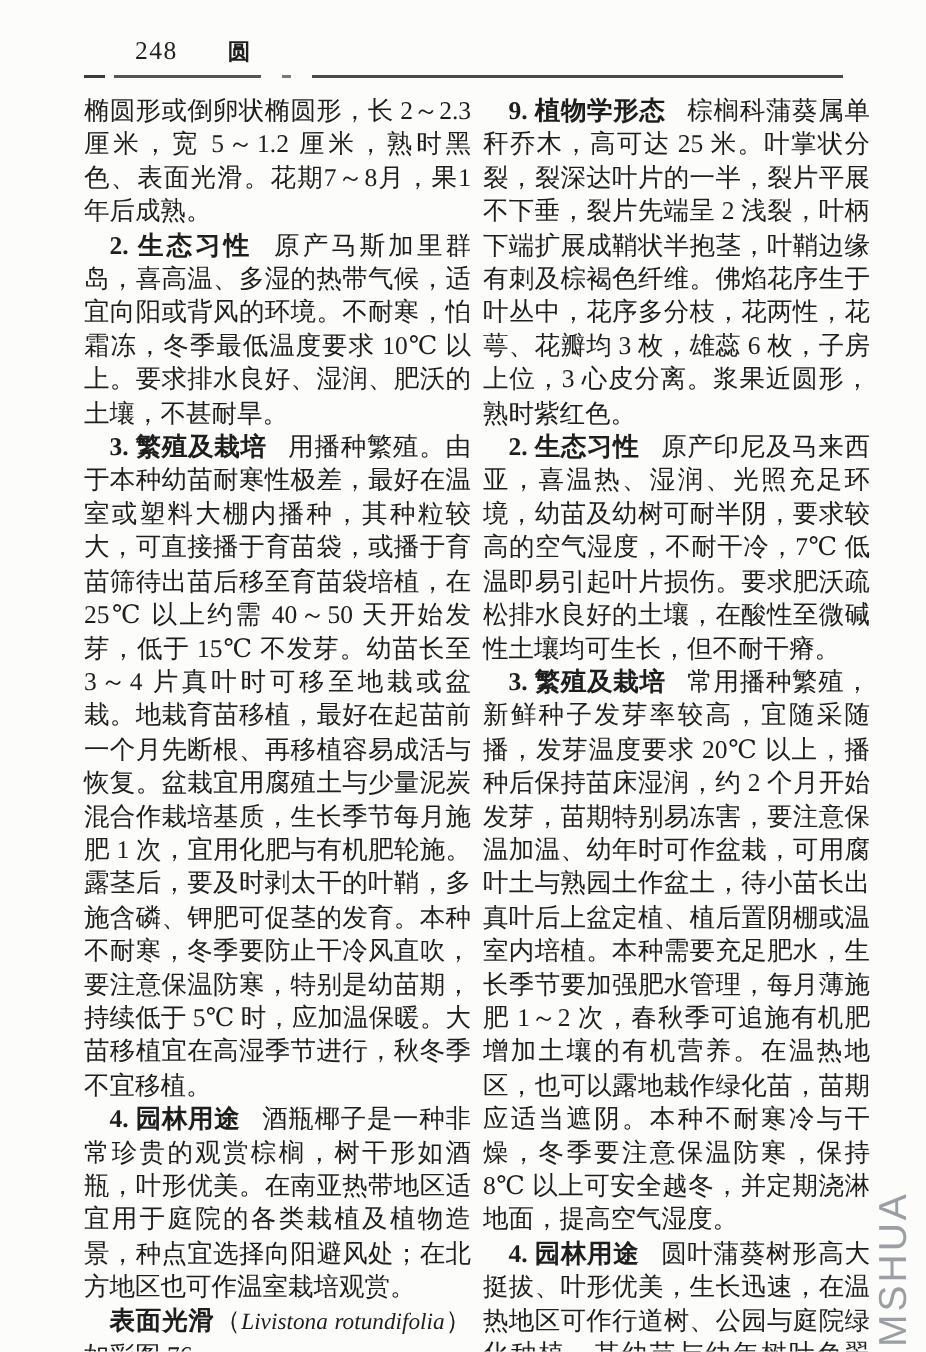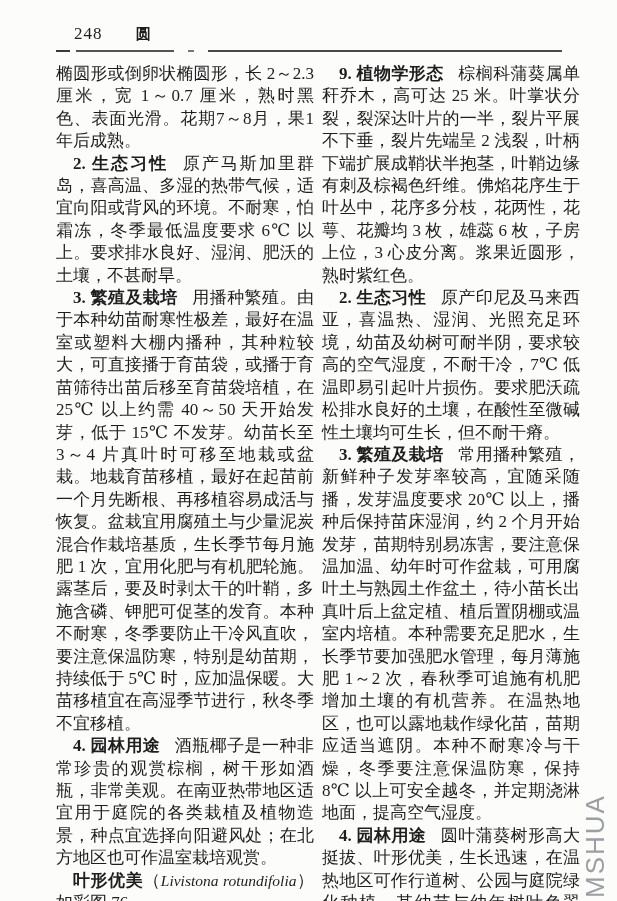"248" .pagenum { margin-left: none -> 16px }
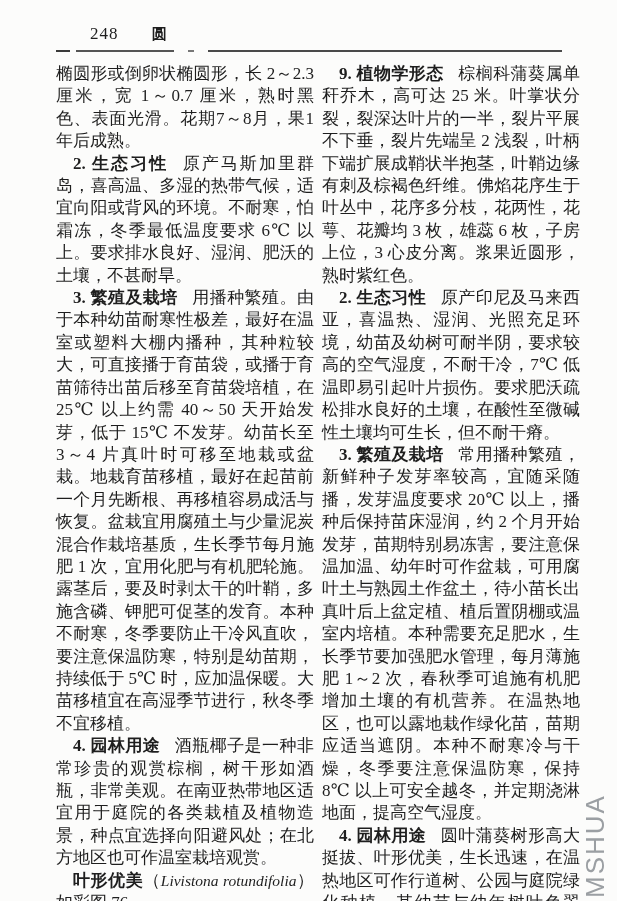"椭圆形或倒卵状椭圆形，长 2～2.3 厘米，宽 1～0.7" span { text: 1～0.7 -> 5～1.2 }
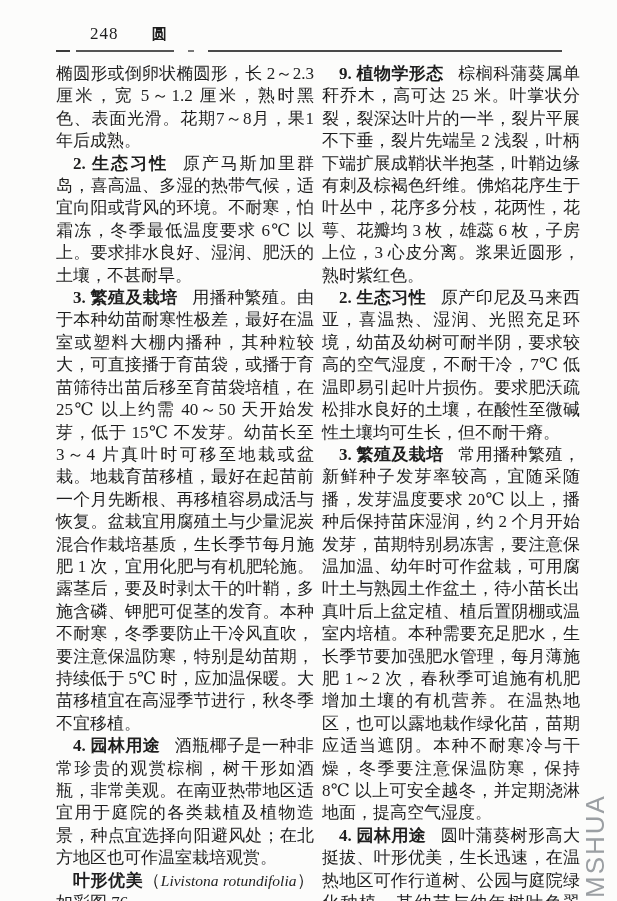"原产马斯加里群岛，喜高温、多湿的热带气候，适宜向阳或背风的环境。不耐寒，怕霜冻，" span { text: 6 -> 10 }
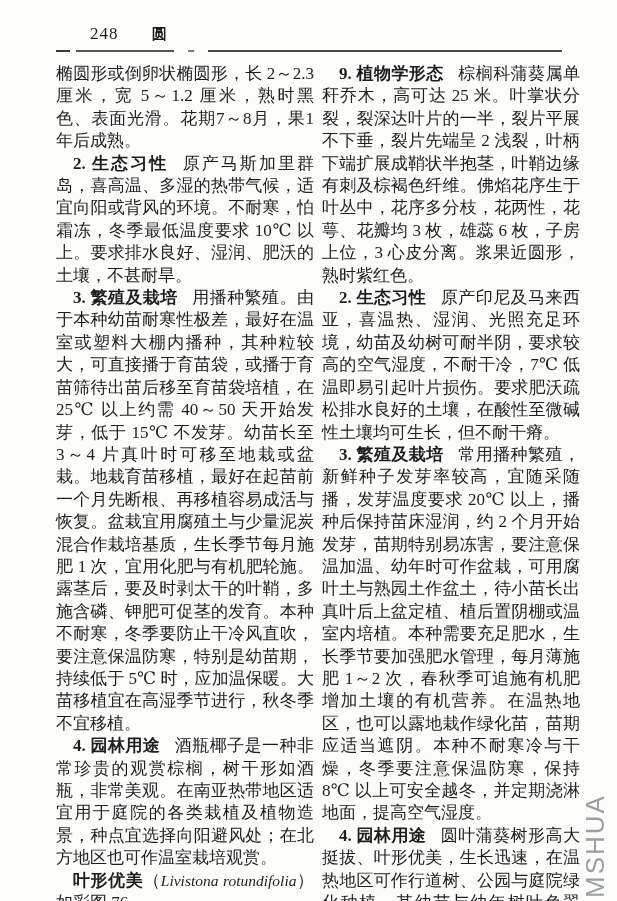"酒瓶椰子是一种非常珍贵的观赏棕榈，树干形如酒瓶，非常美观。在南亚热带地区适宜用于" span { text: 非常美观 -> 叶形优美 }
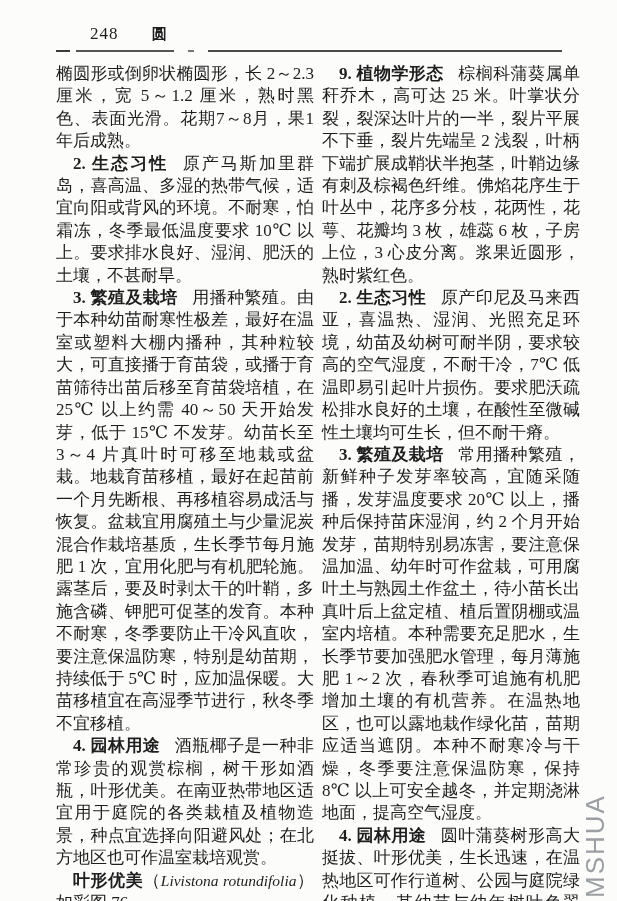"叶形优美" span.entry-name { text: 叶形优美 -> 表面光滑 }
